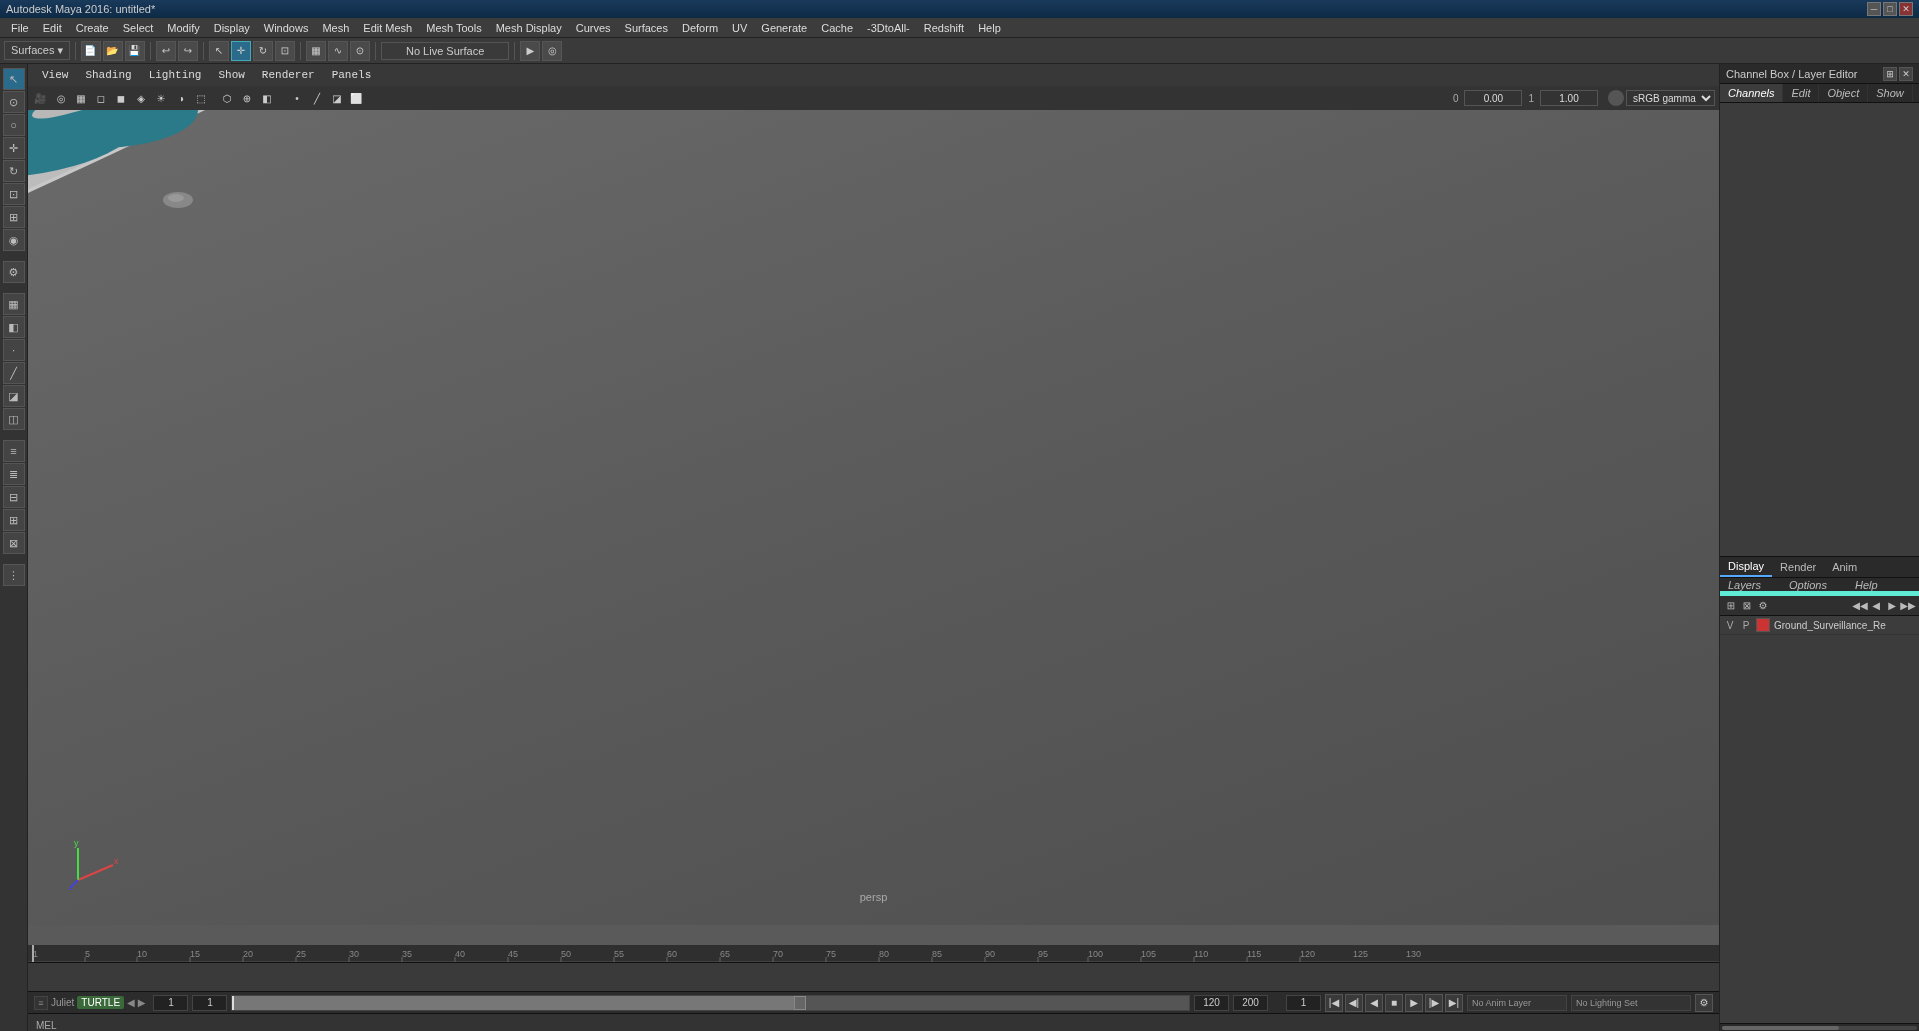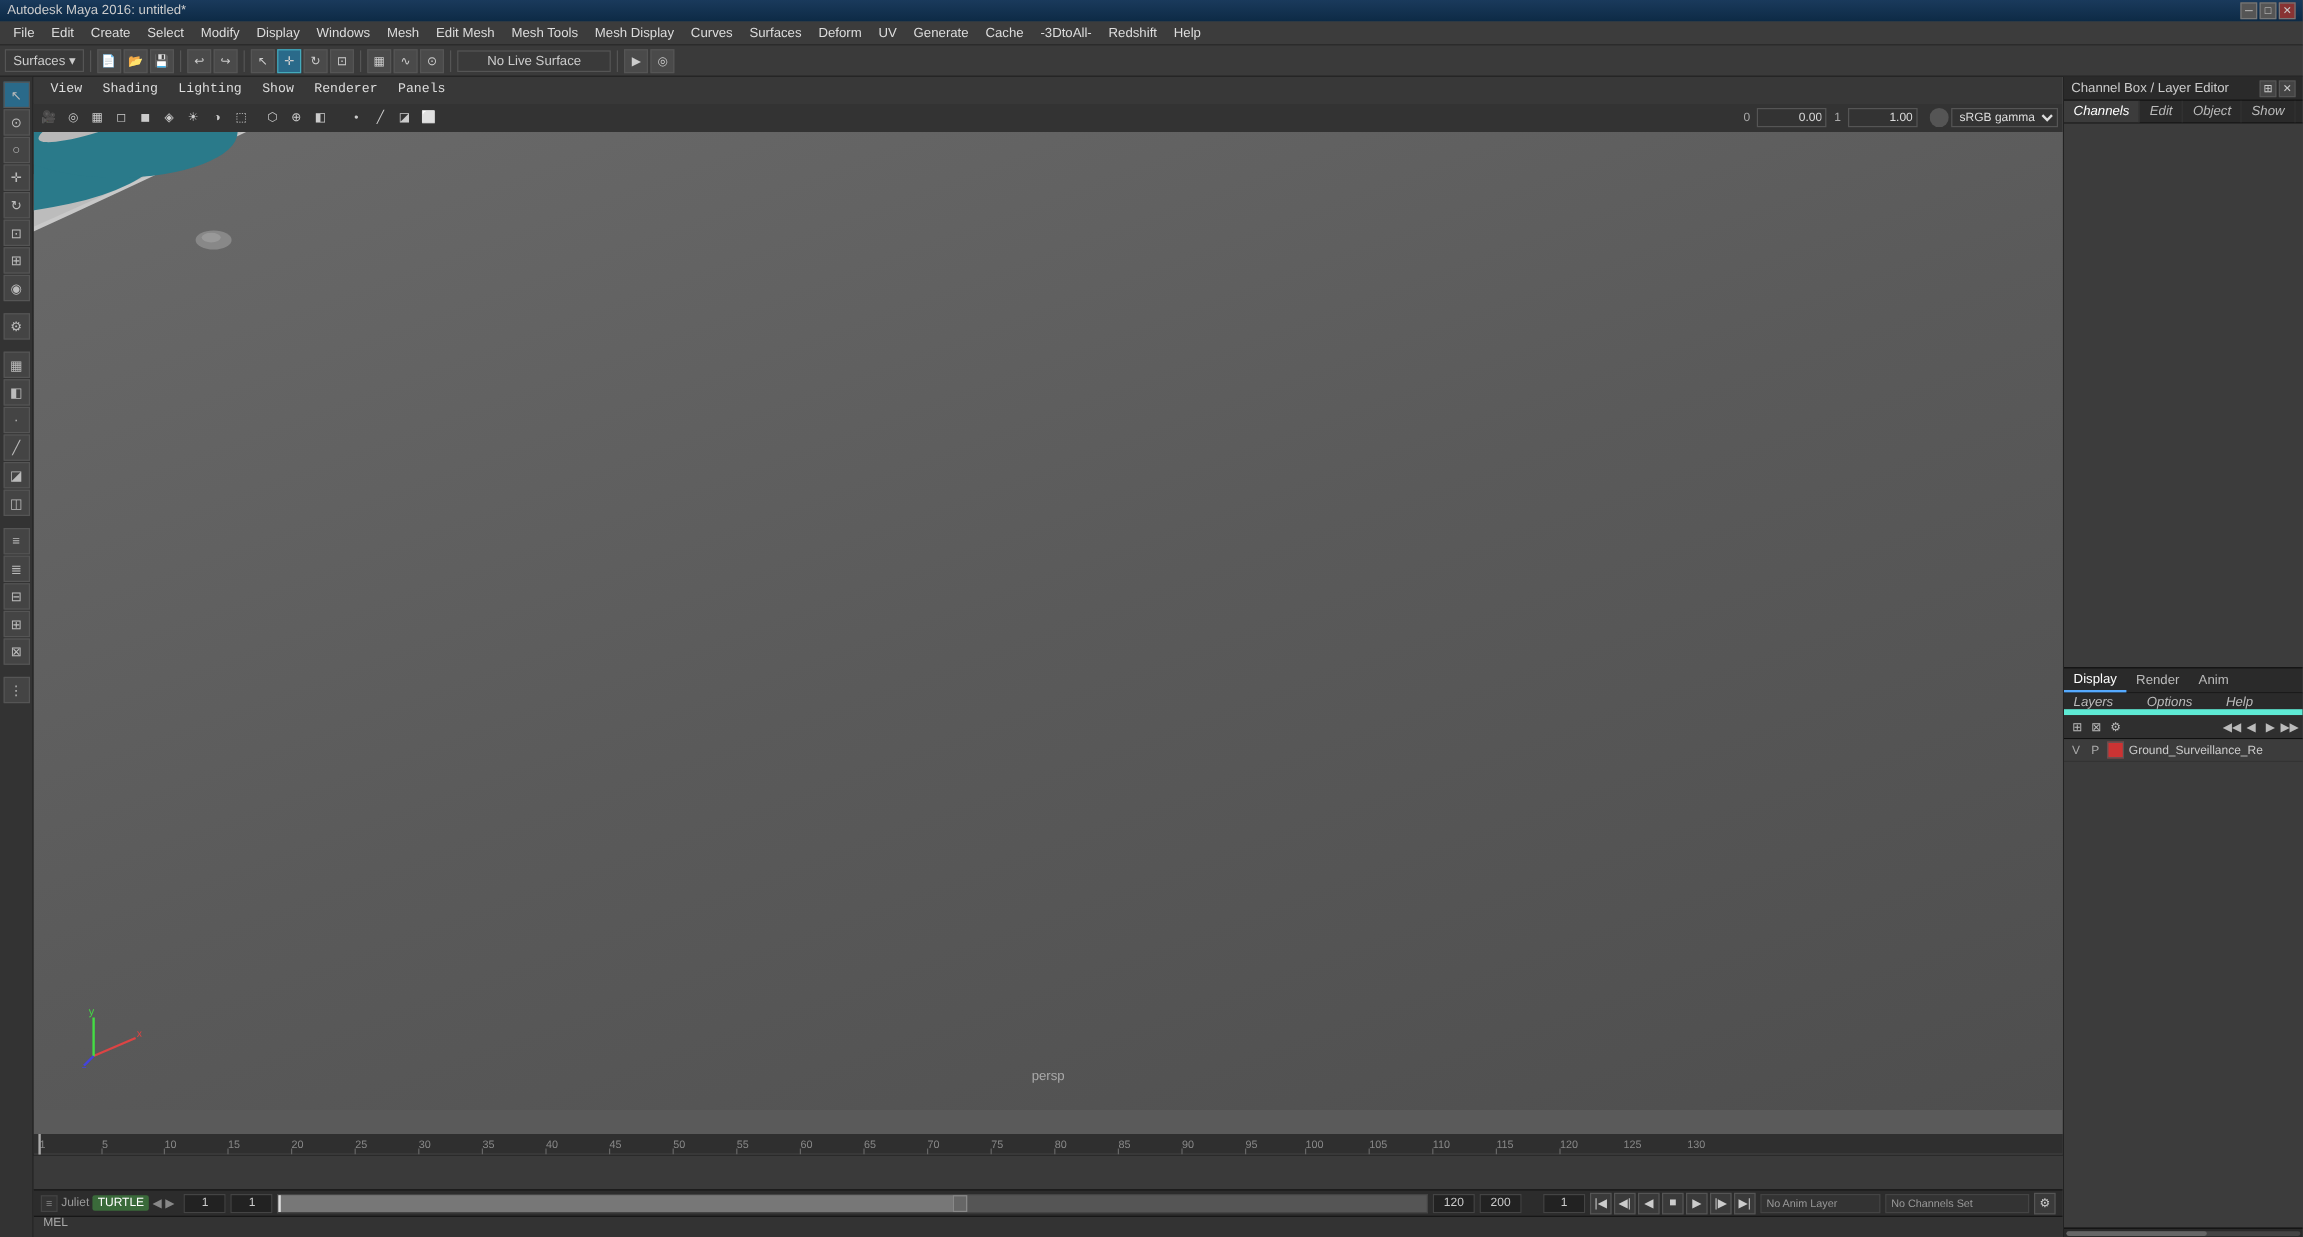"0.00" .vp-input-small { text-align: right -> center }
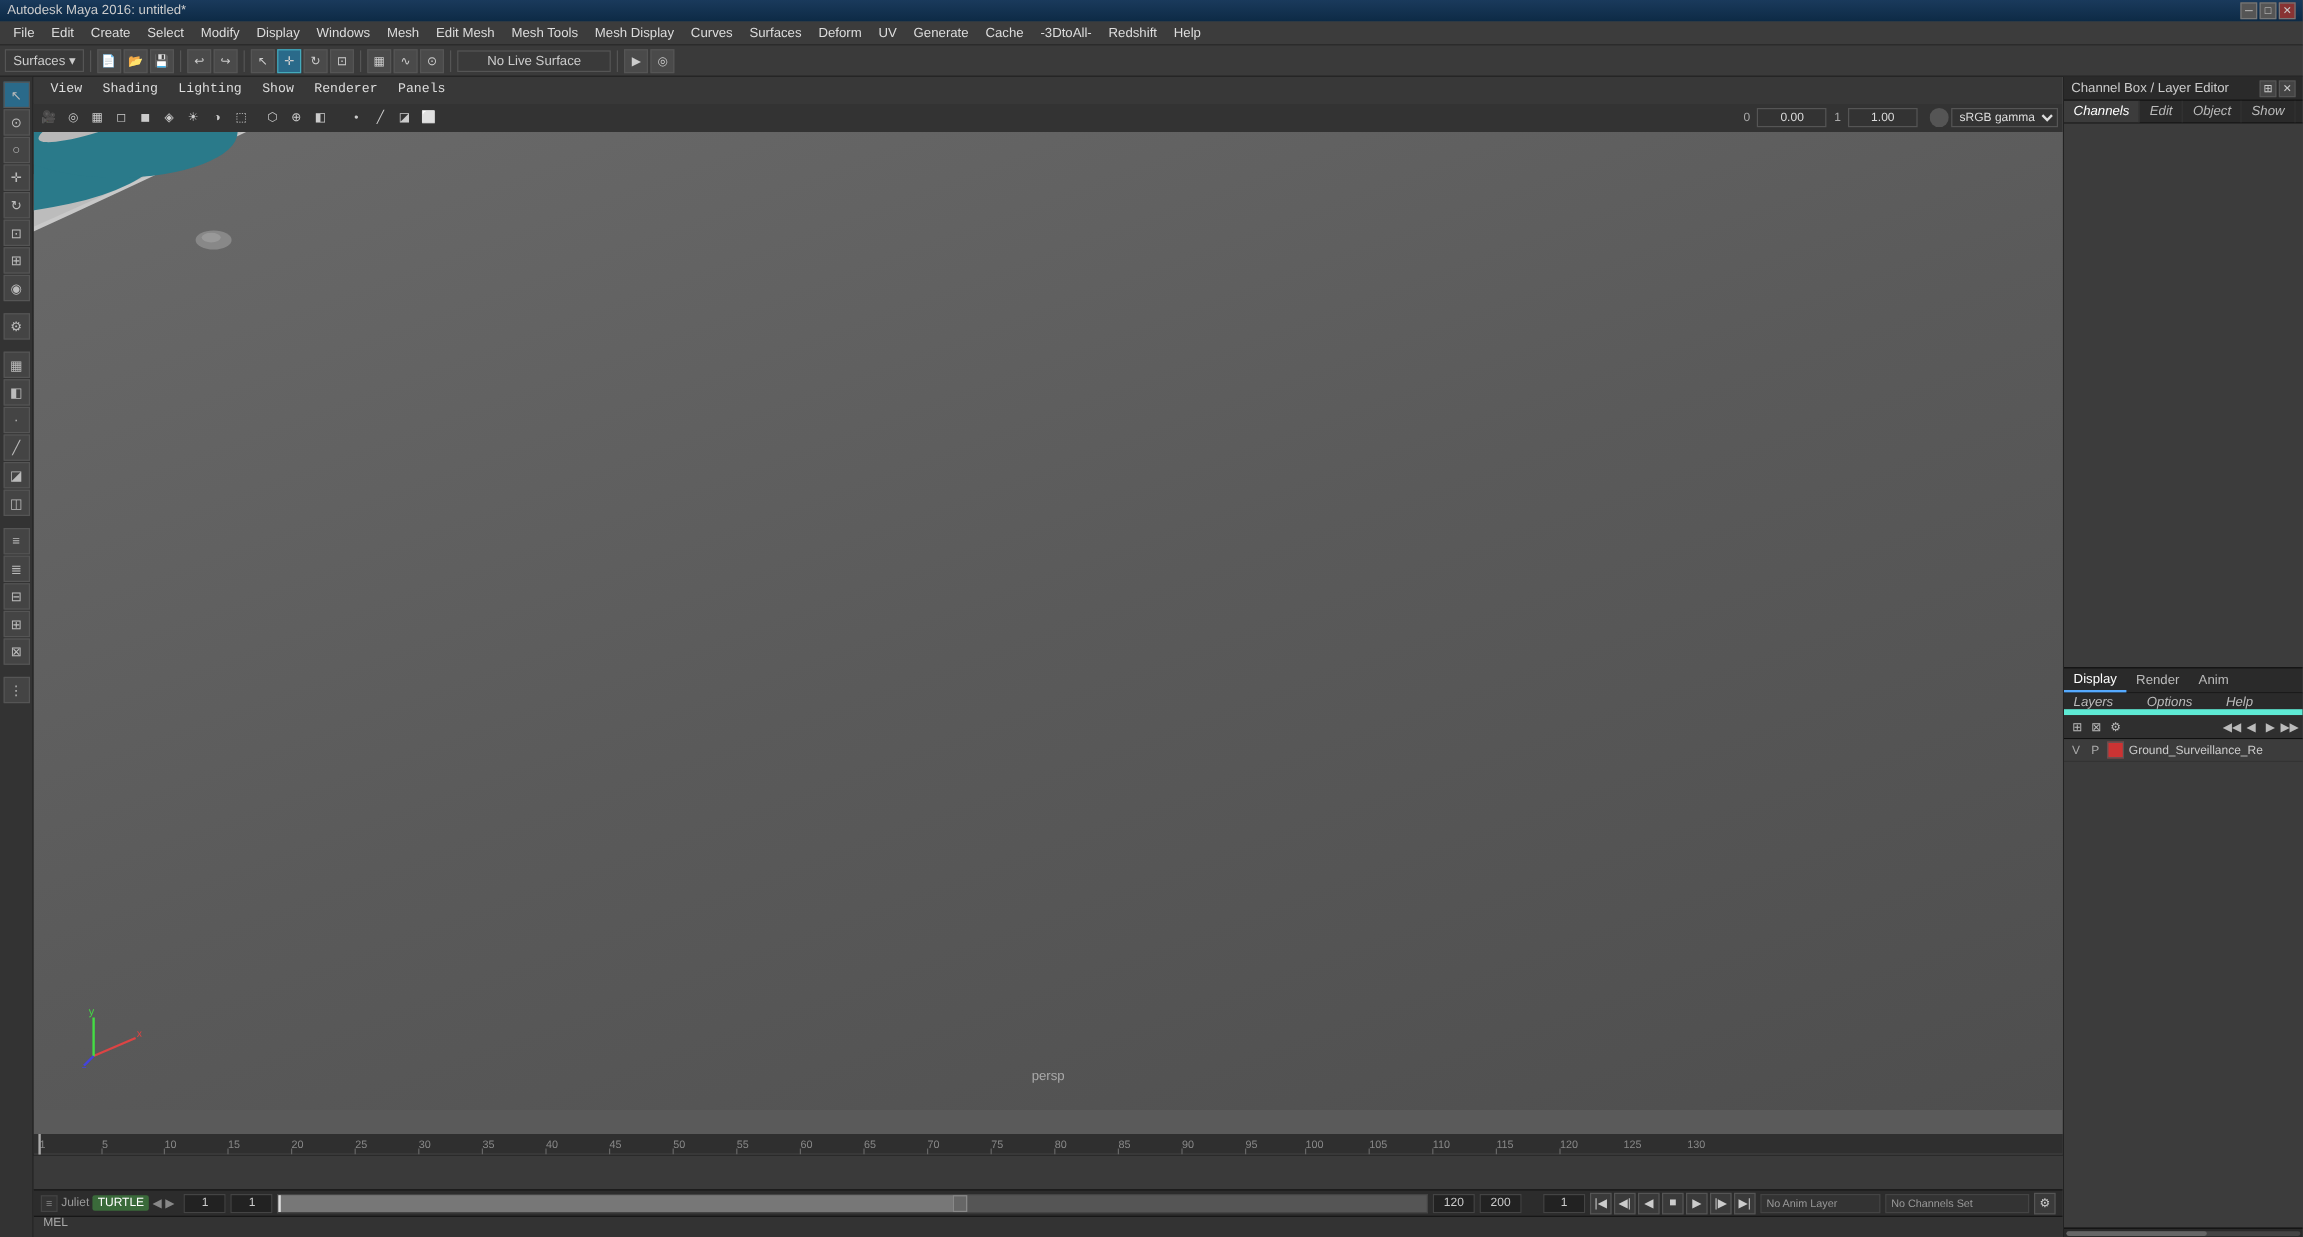"No Channels Set" span { text: Channels -> Lighting }
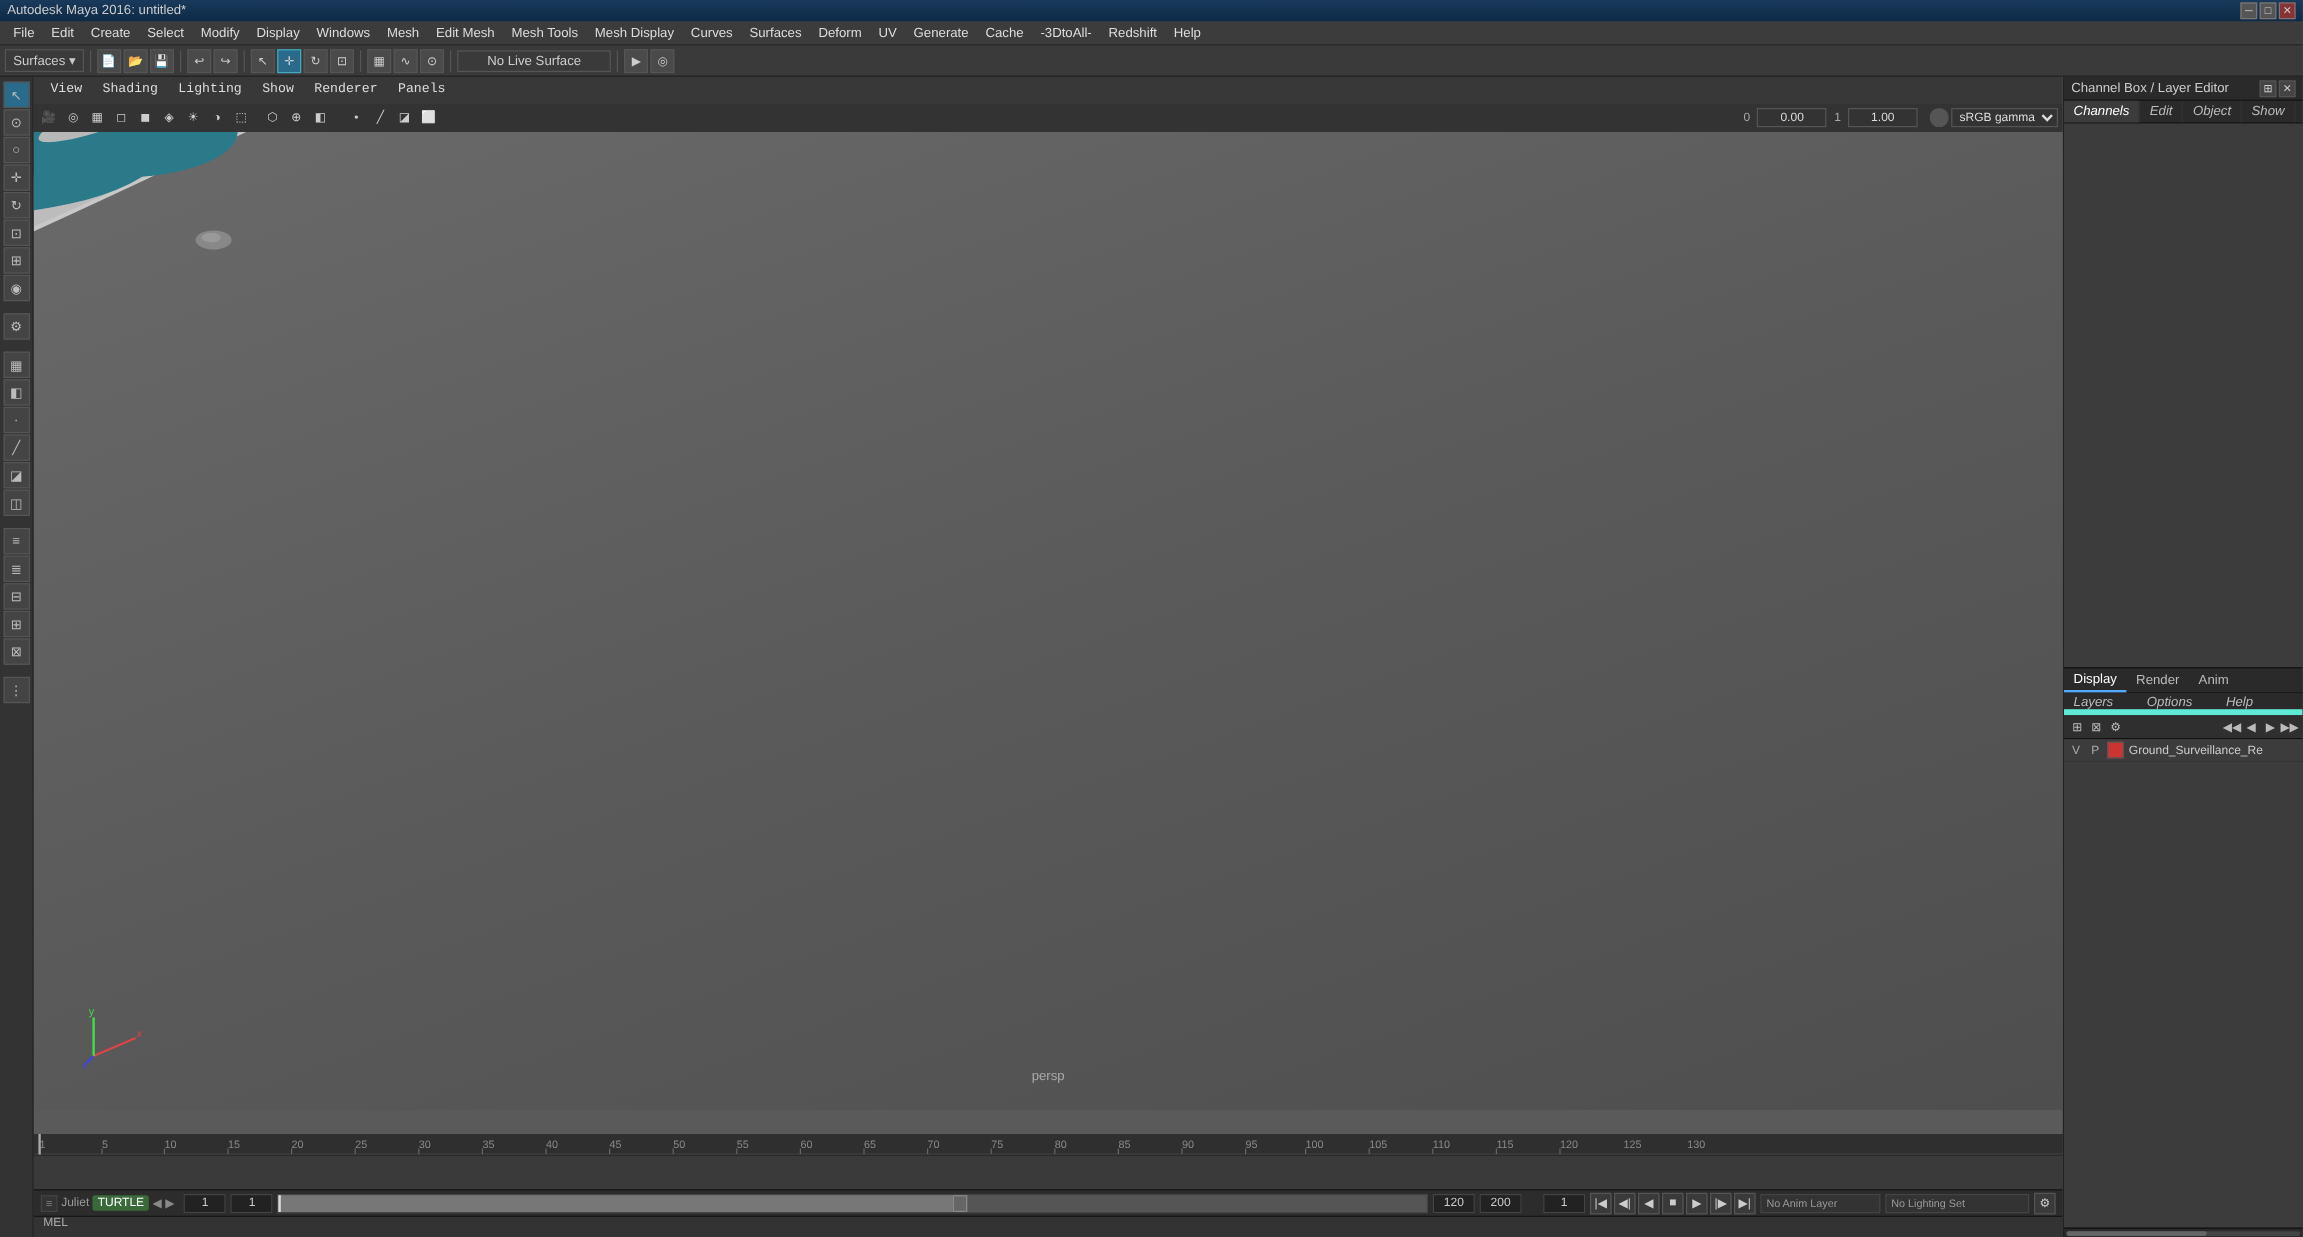"MEL" div { align-items: flex-start -> flex-end }
